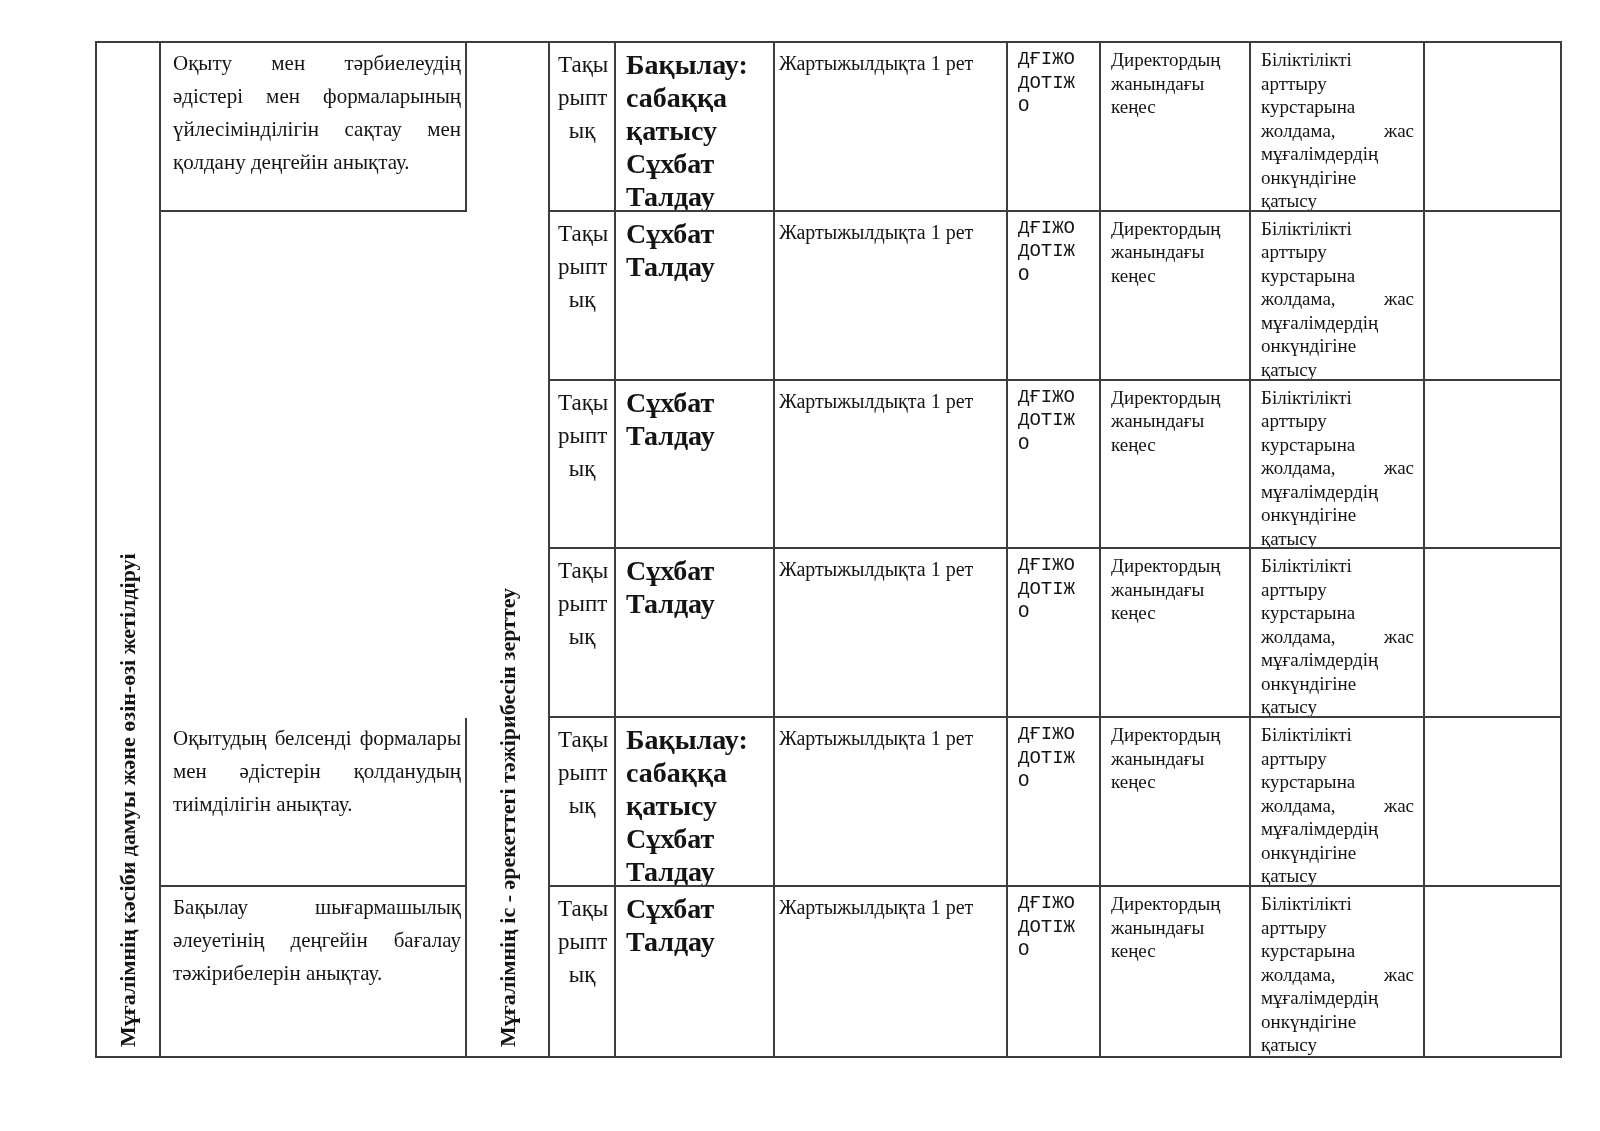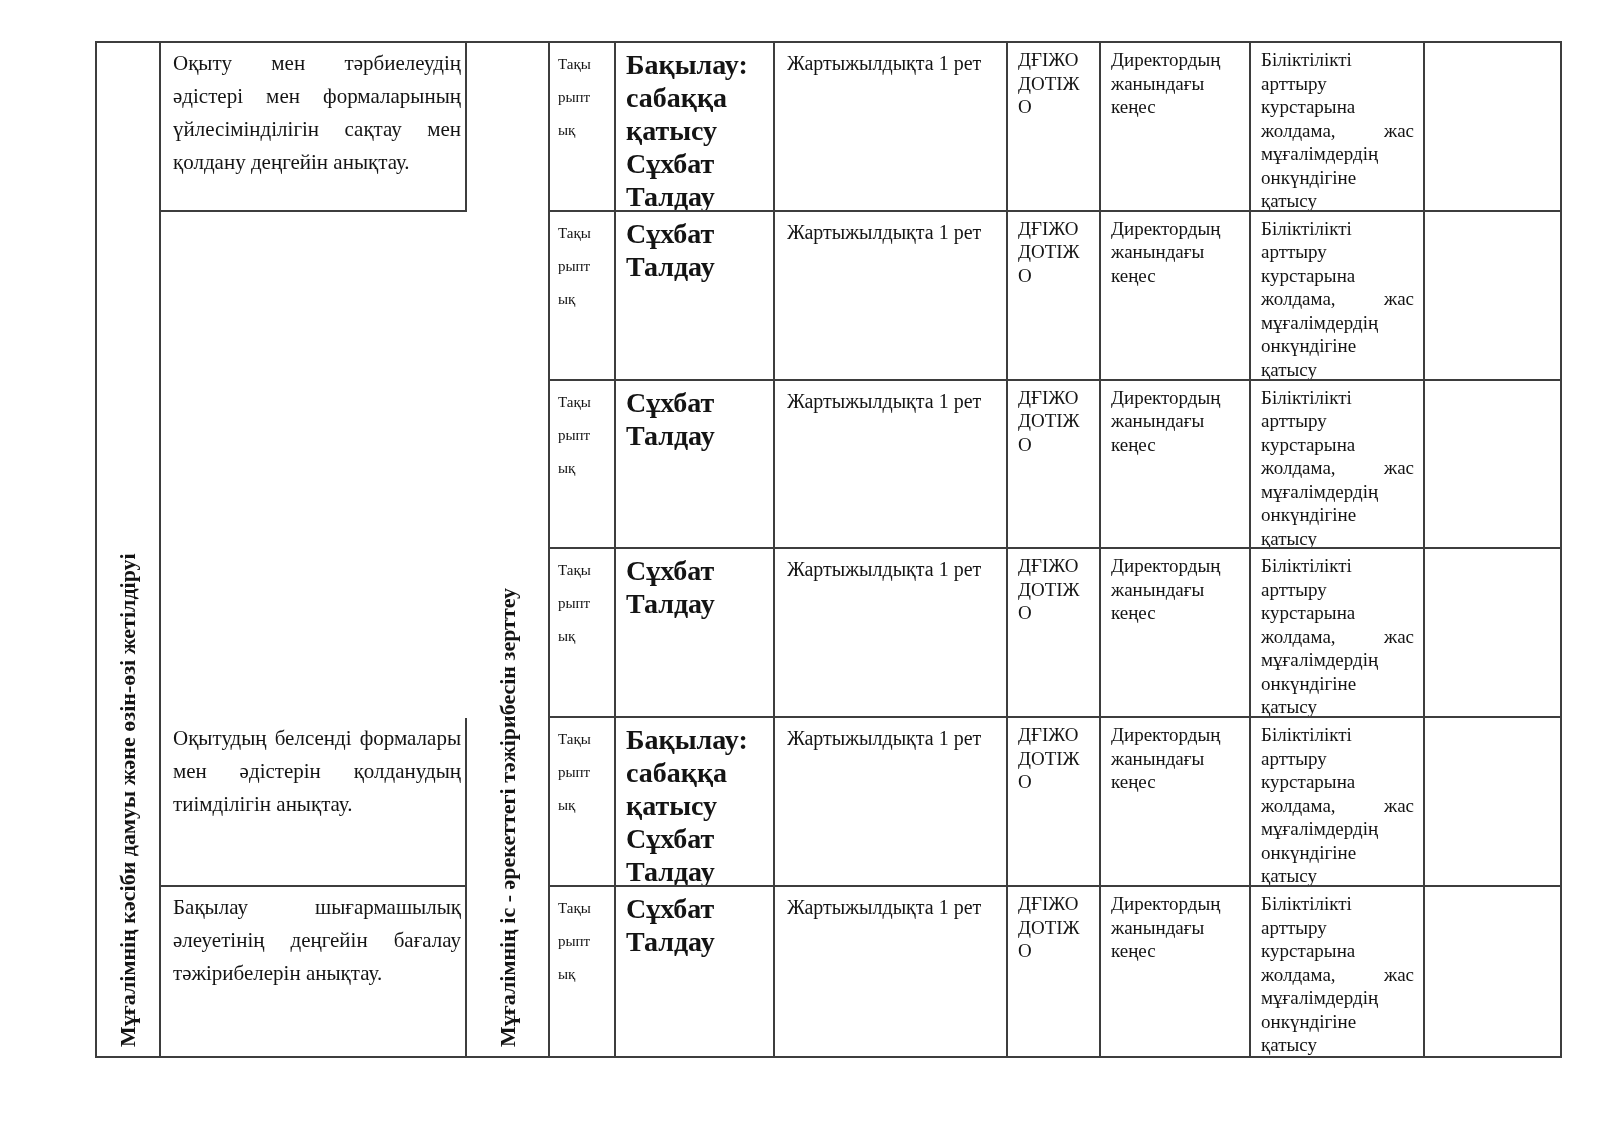"Тақы" .form { font-size: 15px -> 23px; text-align: none -> center }
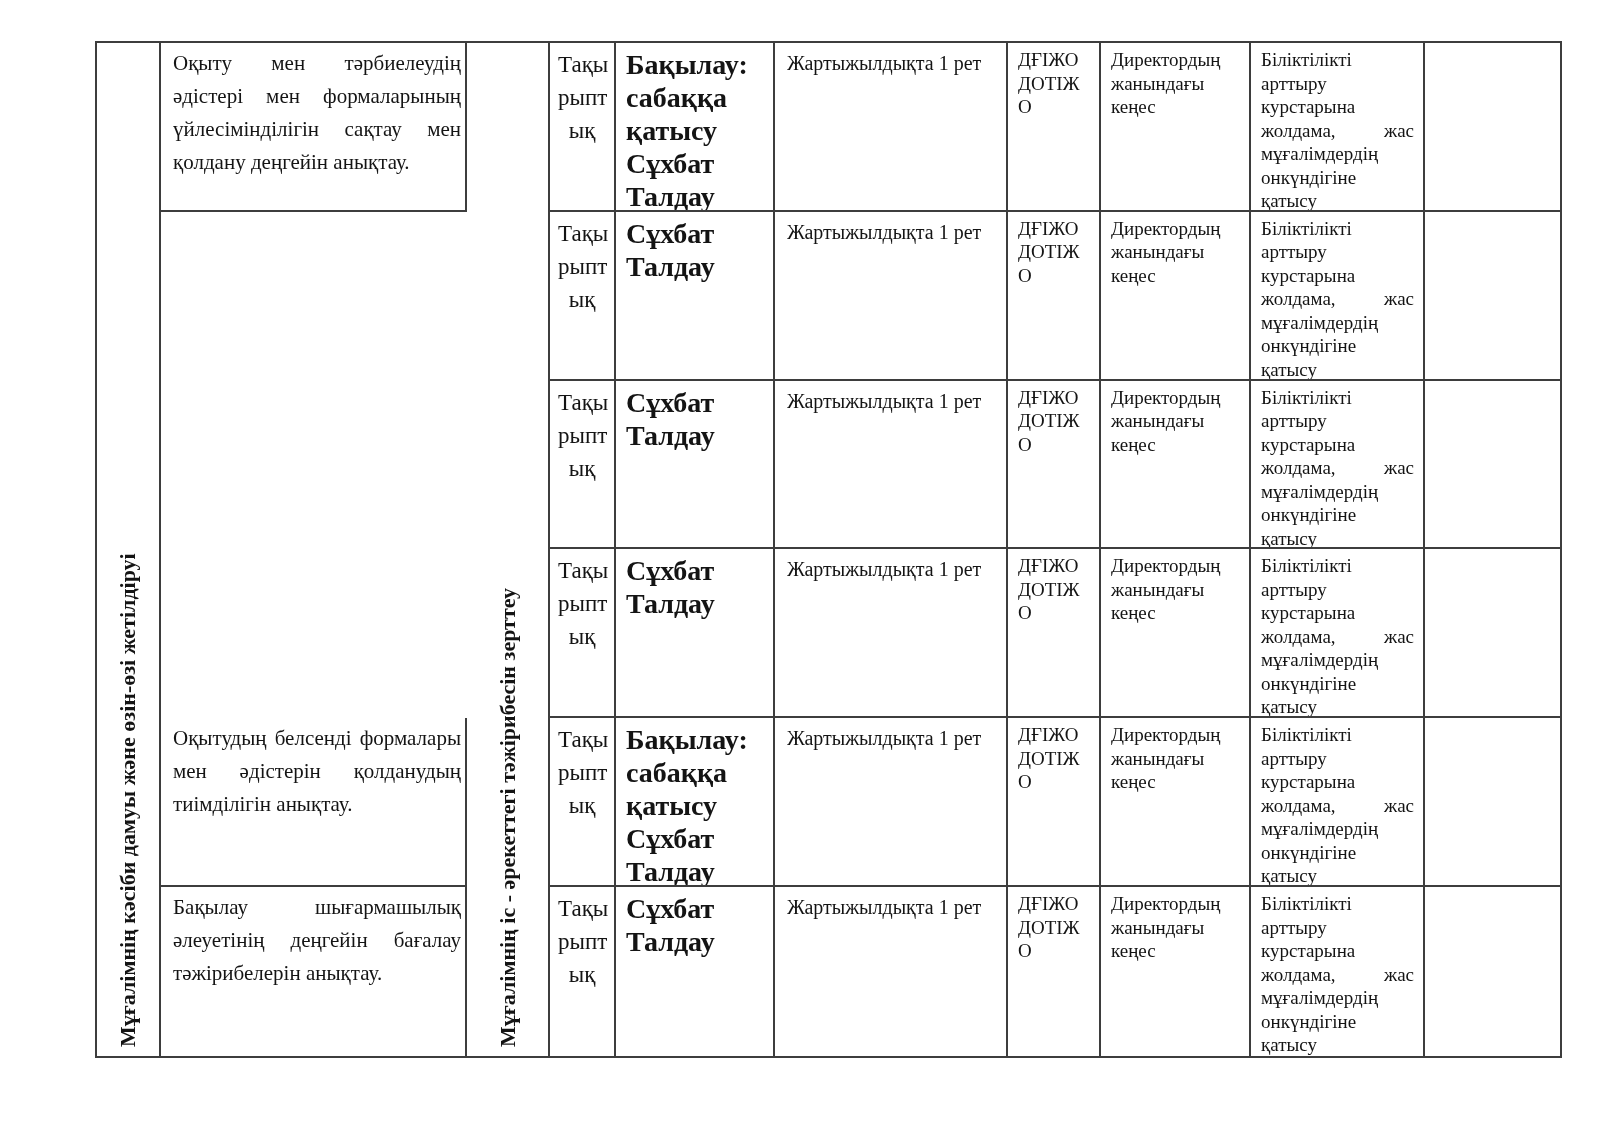"Жартыжылдықта 1 рет" .frequency { padding-left: 12px -> 4px }
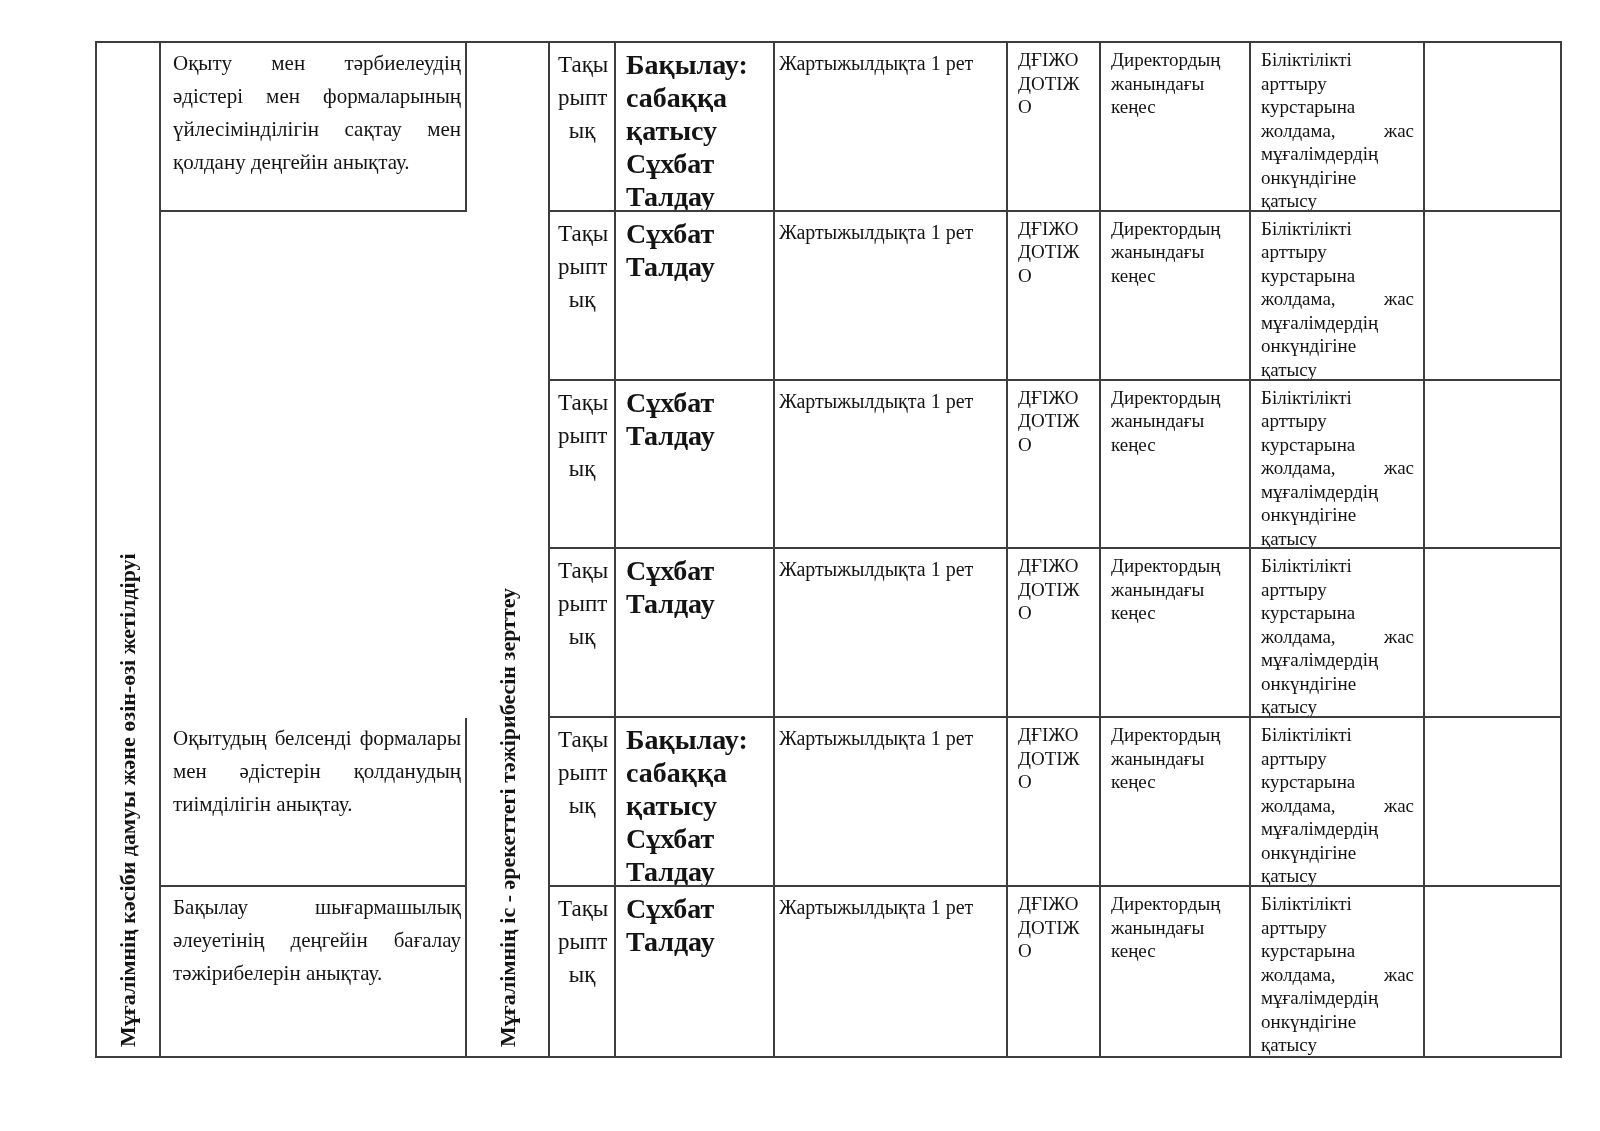"ДҒІЖО" .responsible { font-family: none -> Liberation Mono, monospace }
